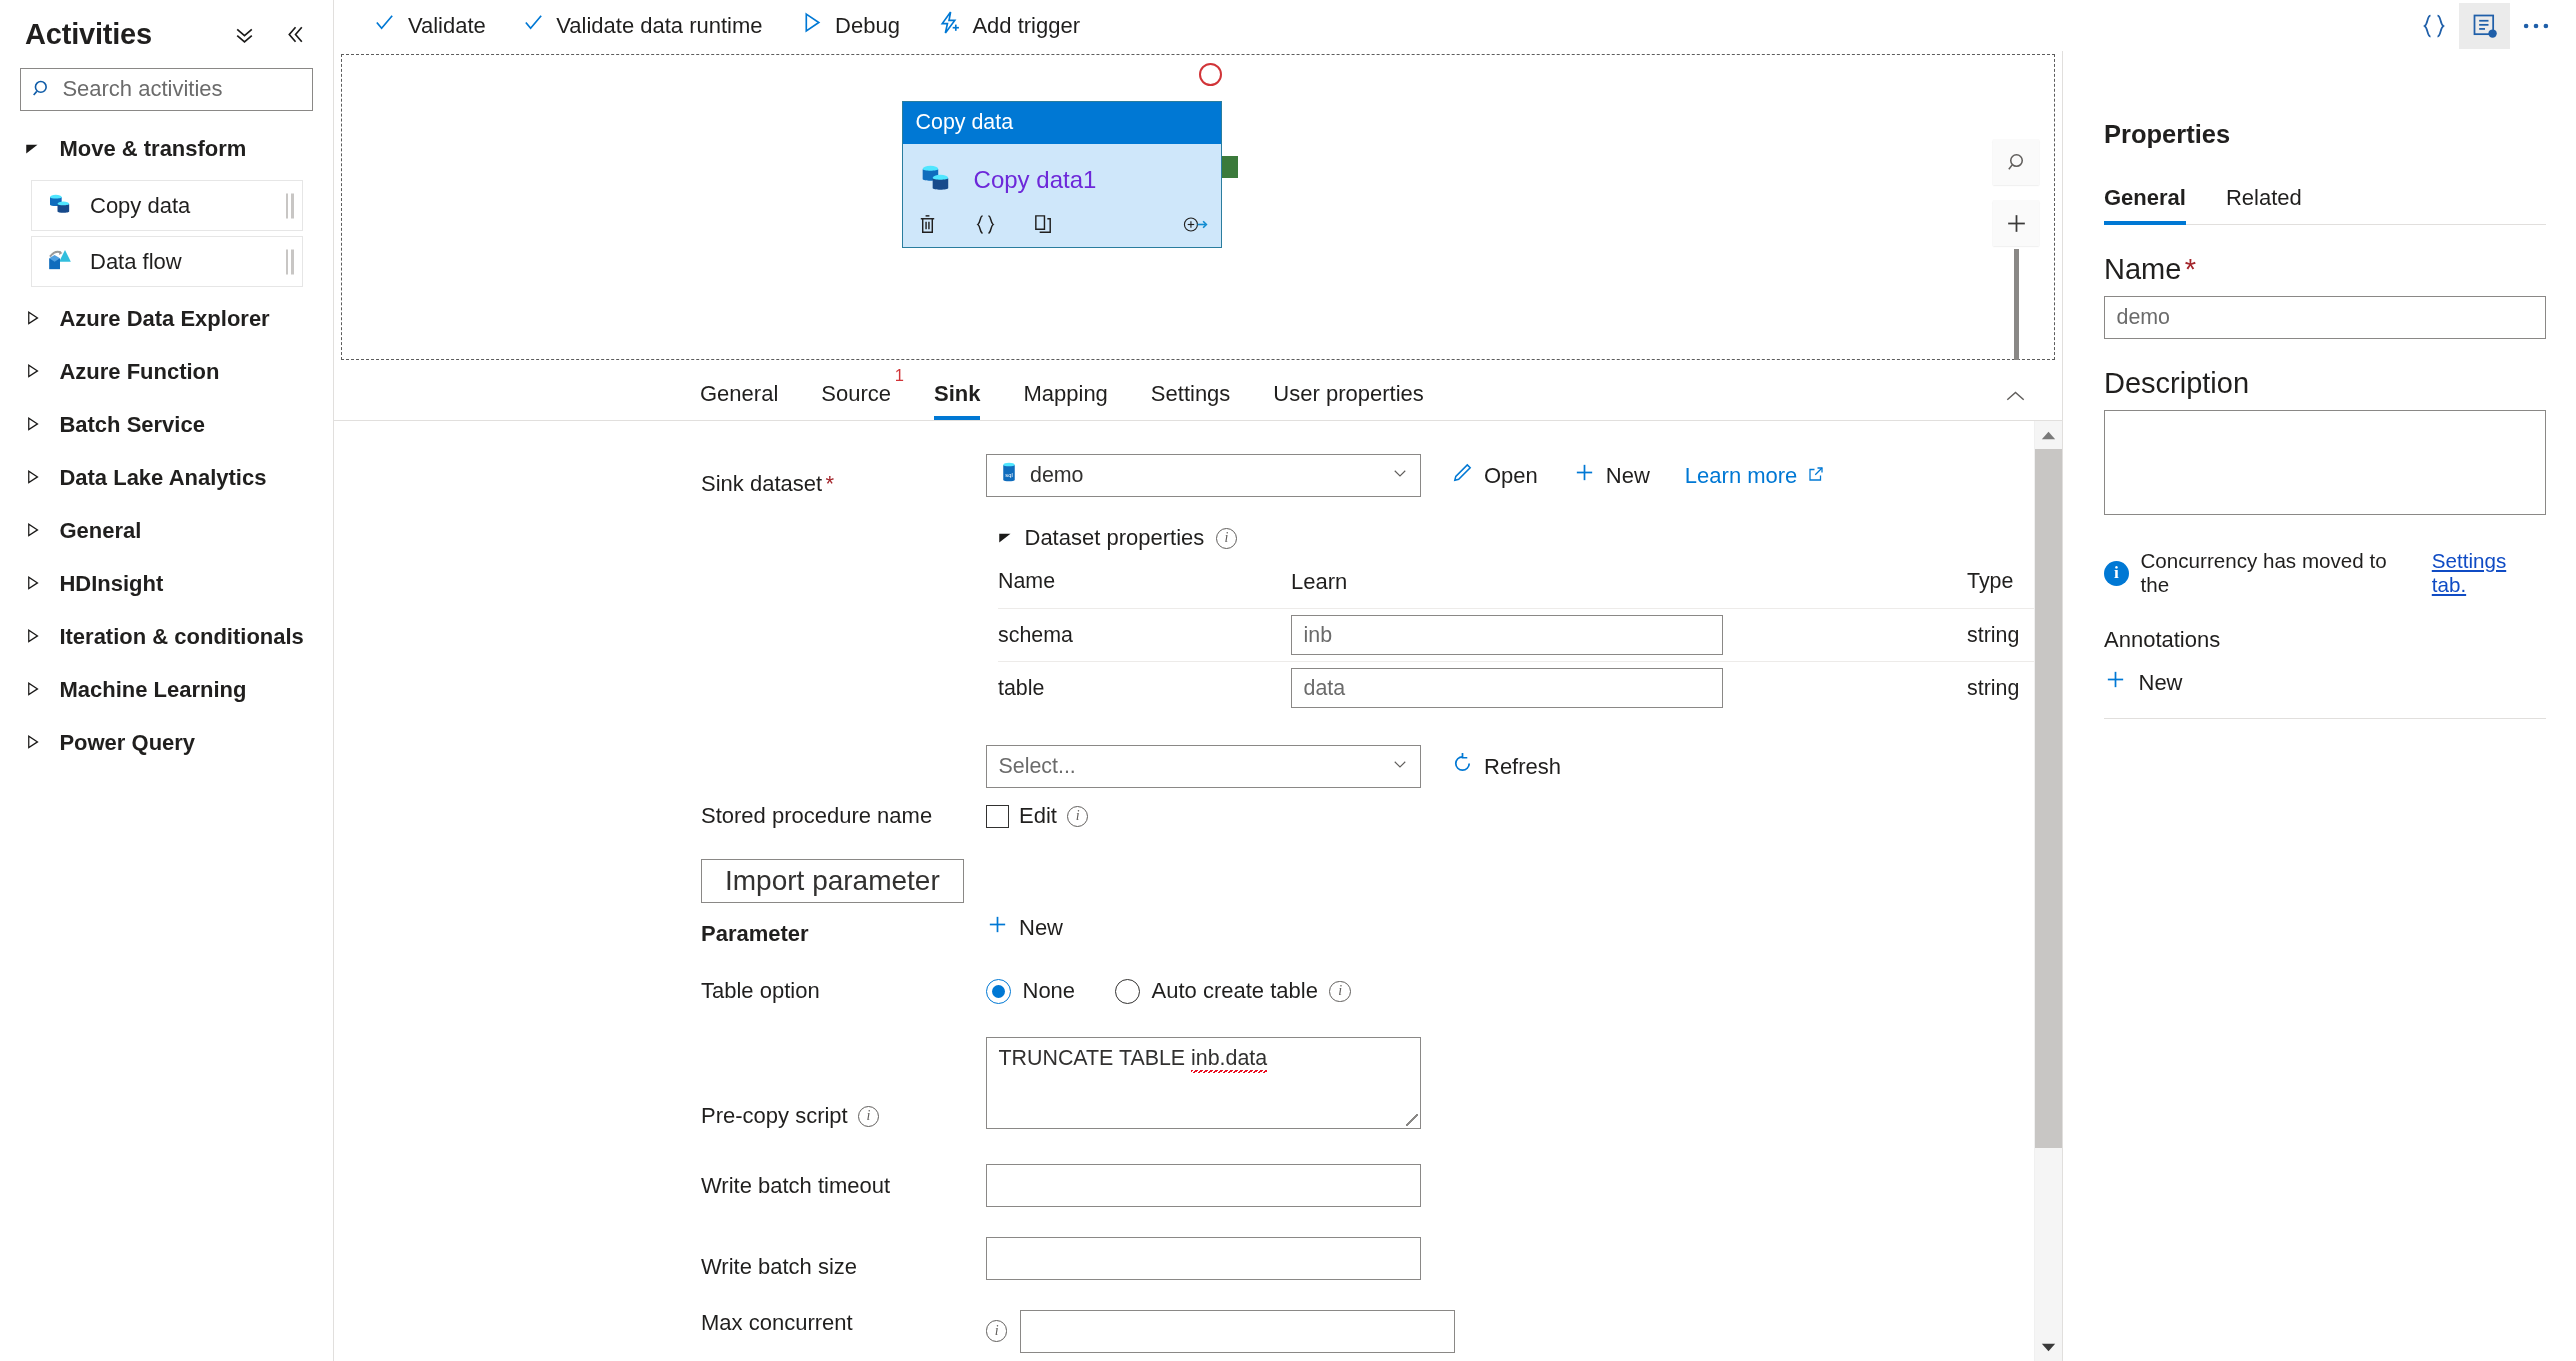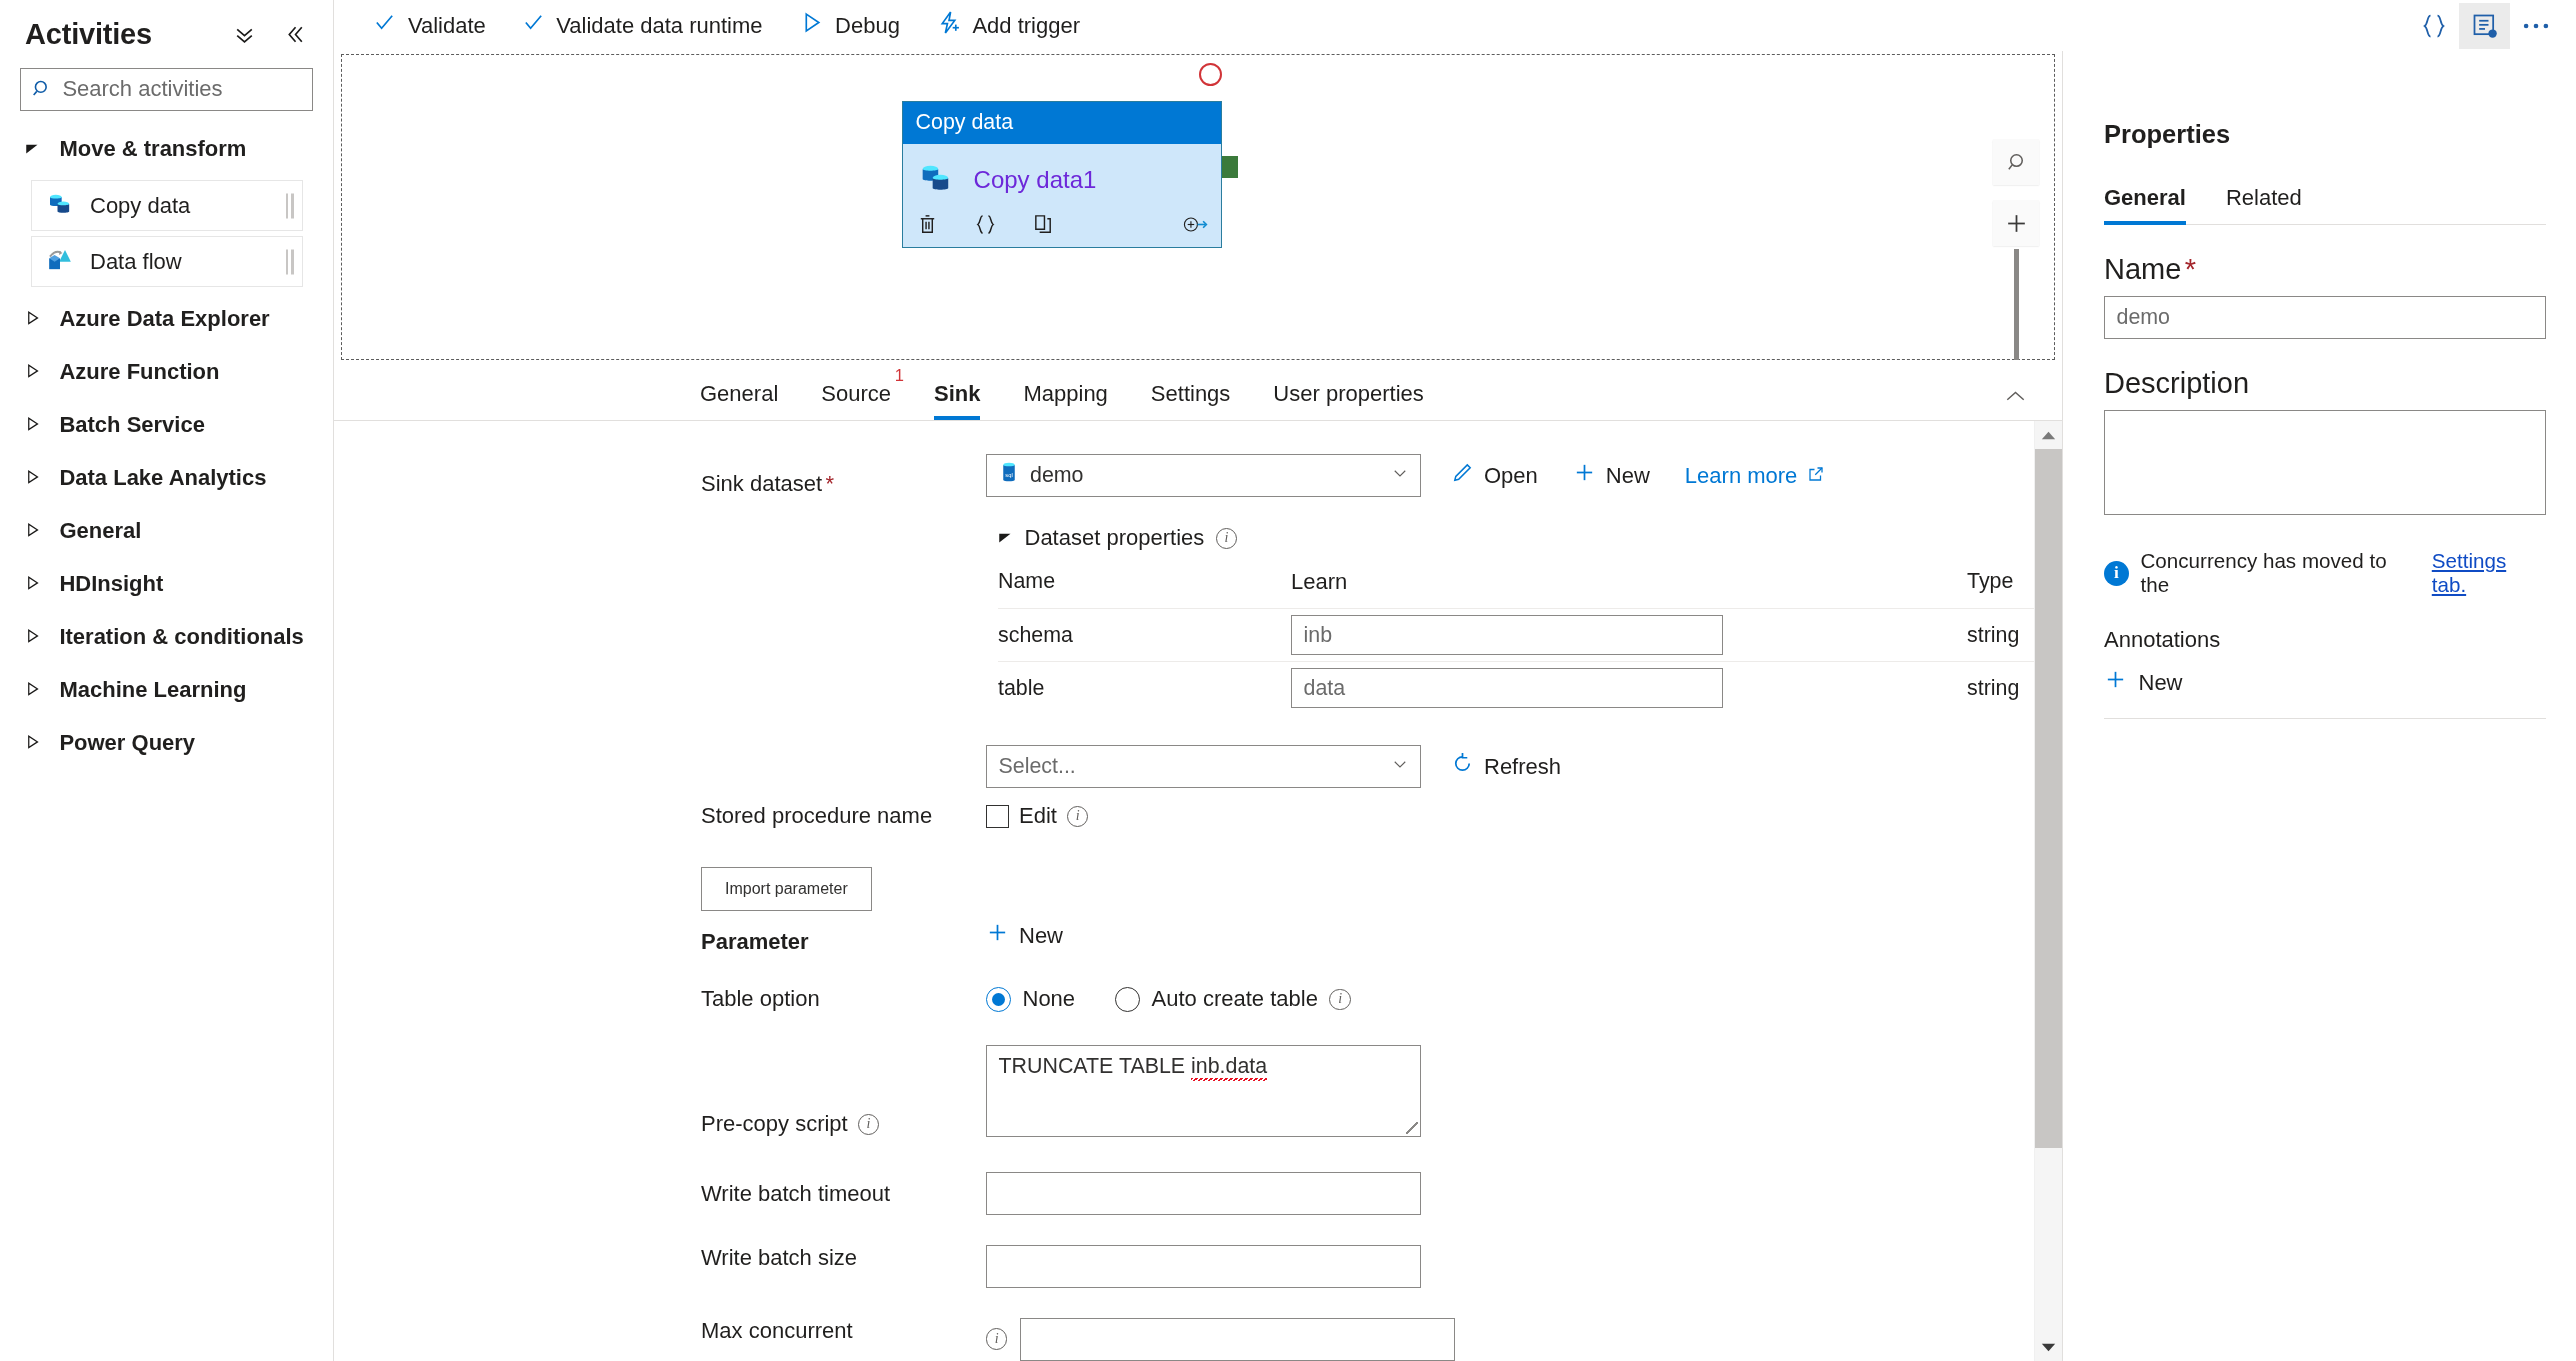"Import parameter" .btn-outline { font-size: 16px -> 28px; margin-top: 8px -> none }
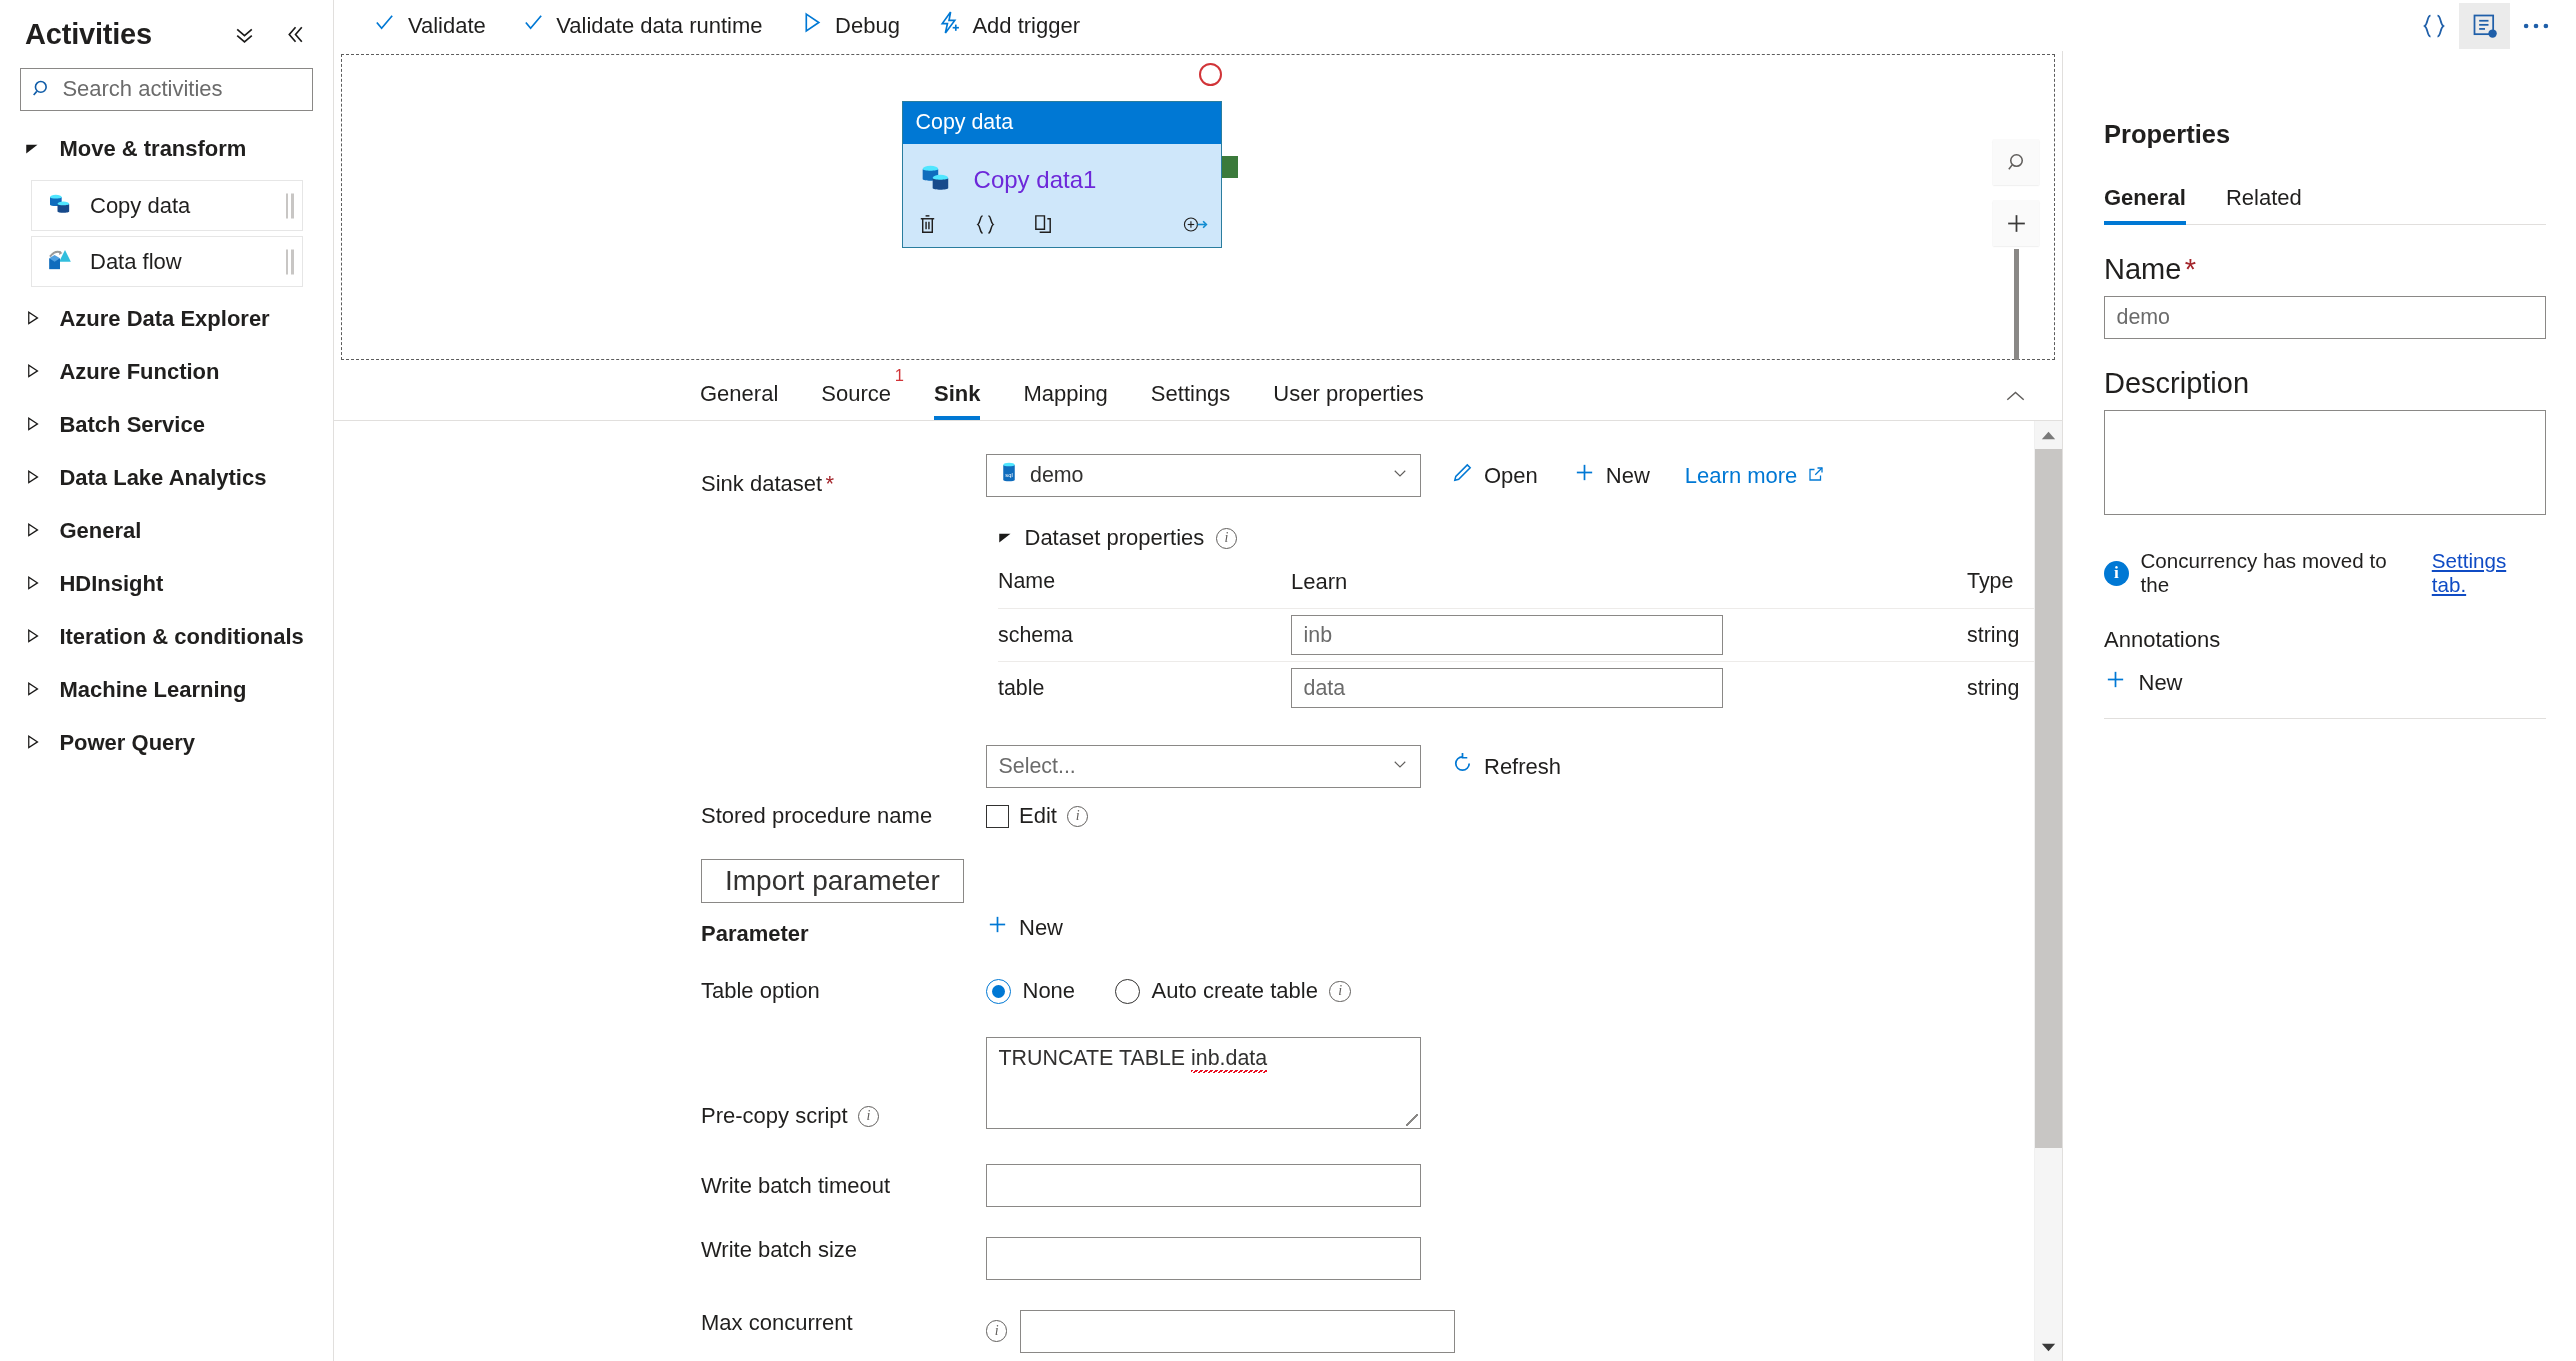"Write batch size" div.frow { align-items: flex-start -> flex-end }
